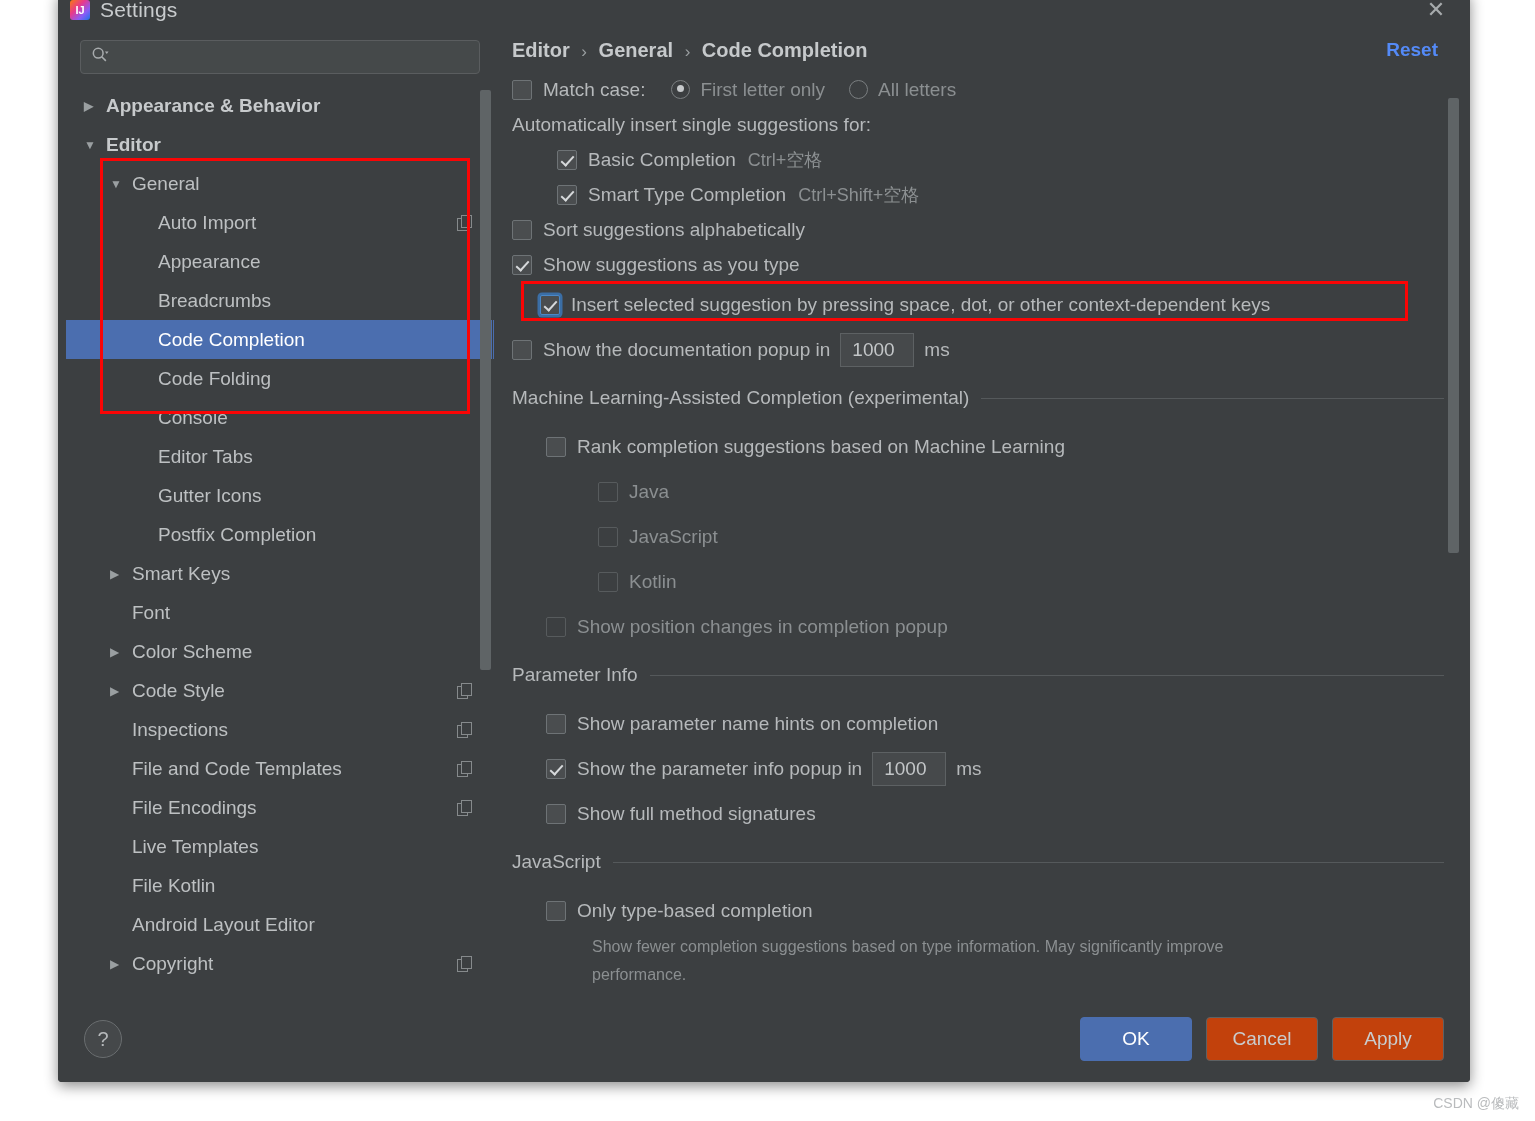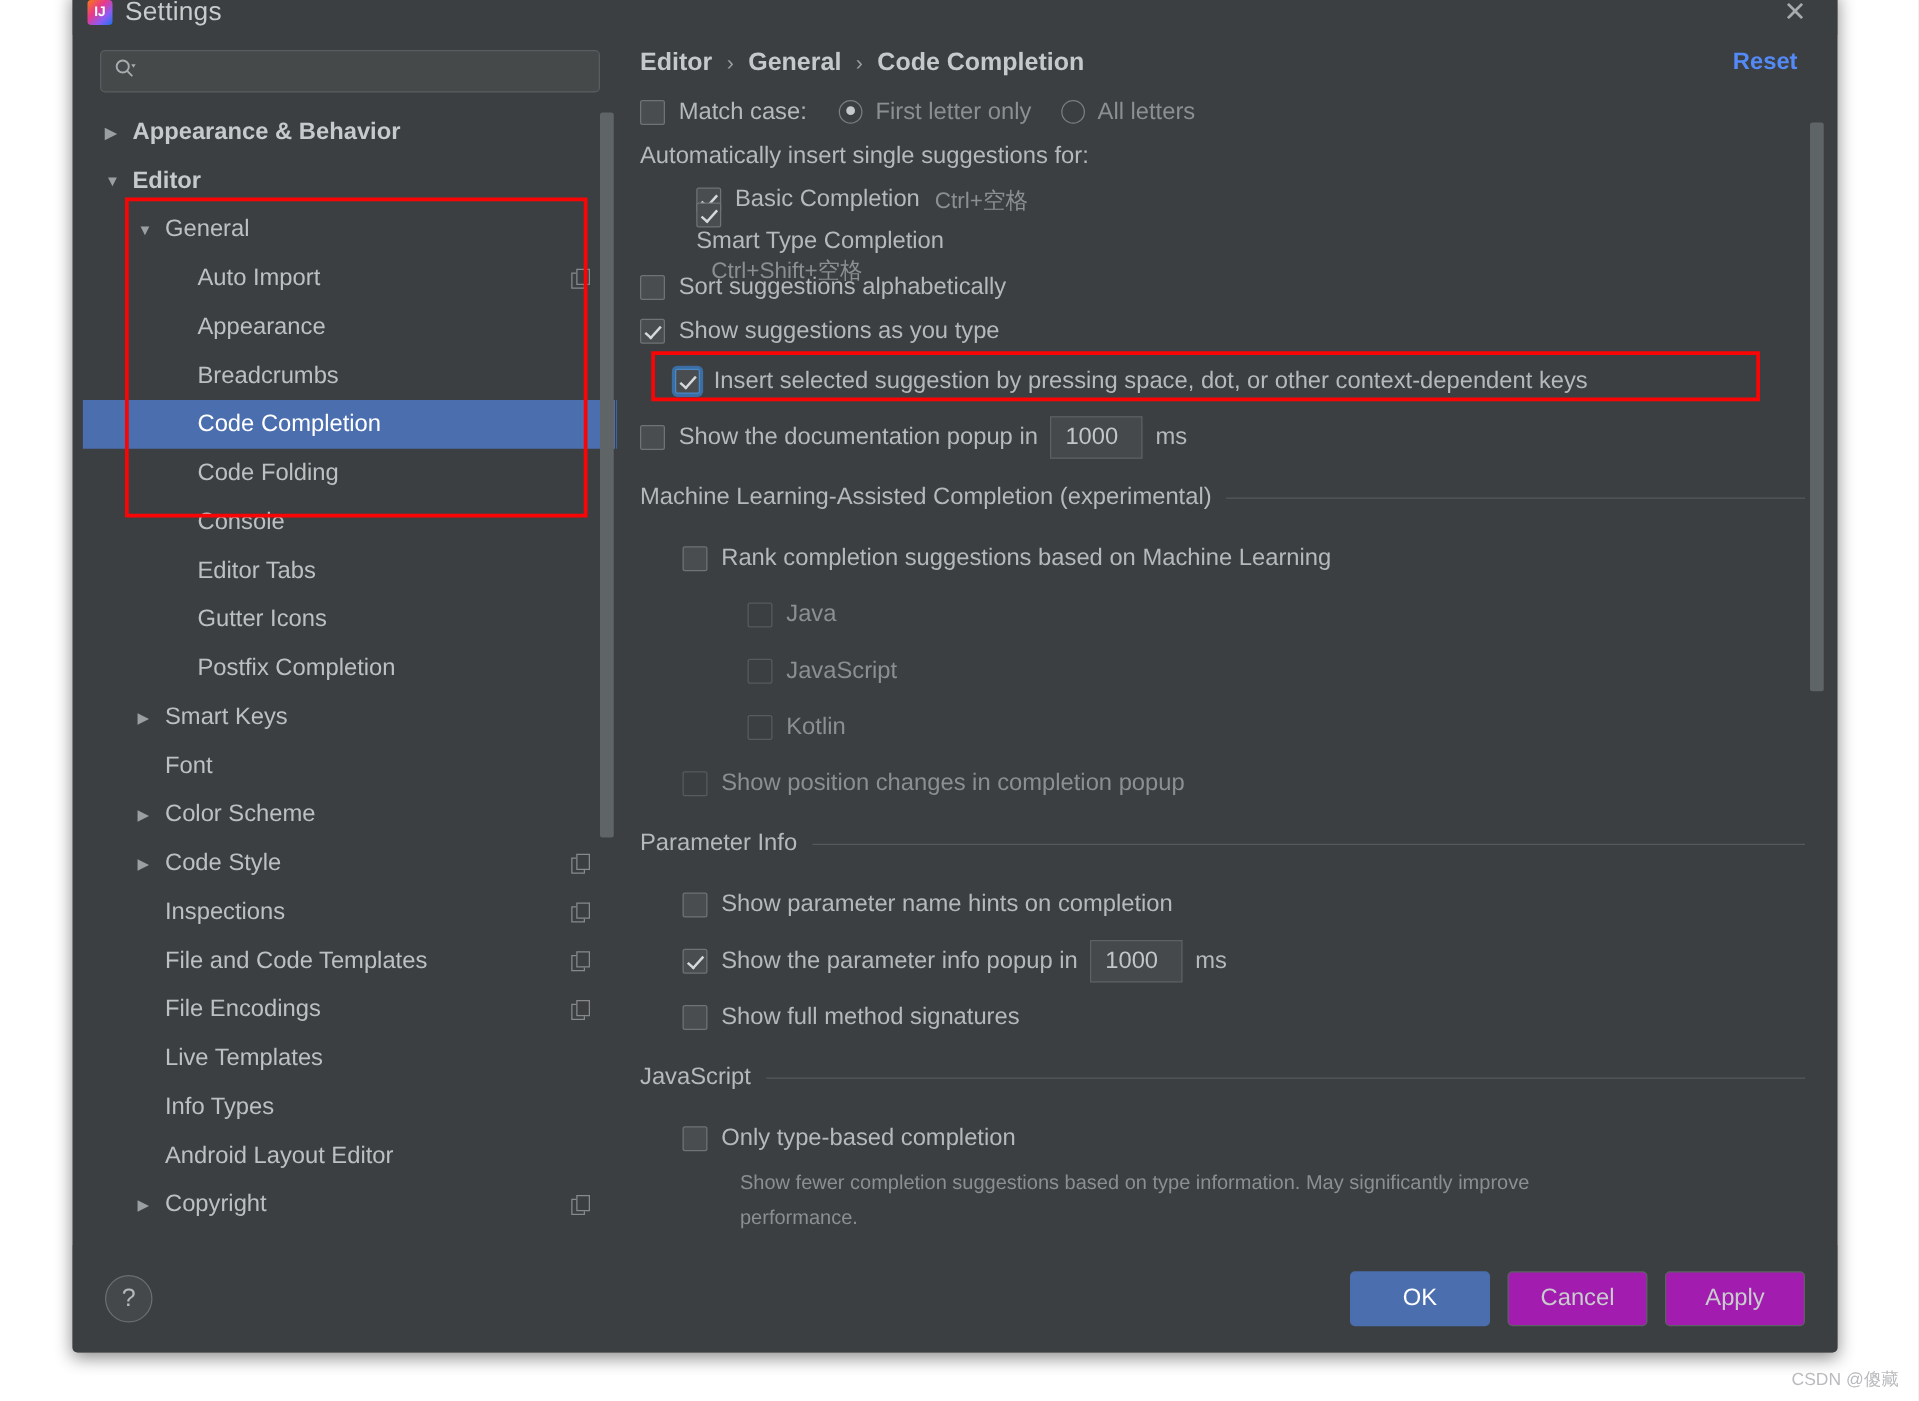"Smart Type Completion" span.indent2 { align-items: flex-start -> center; flex-direction: column -> none }
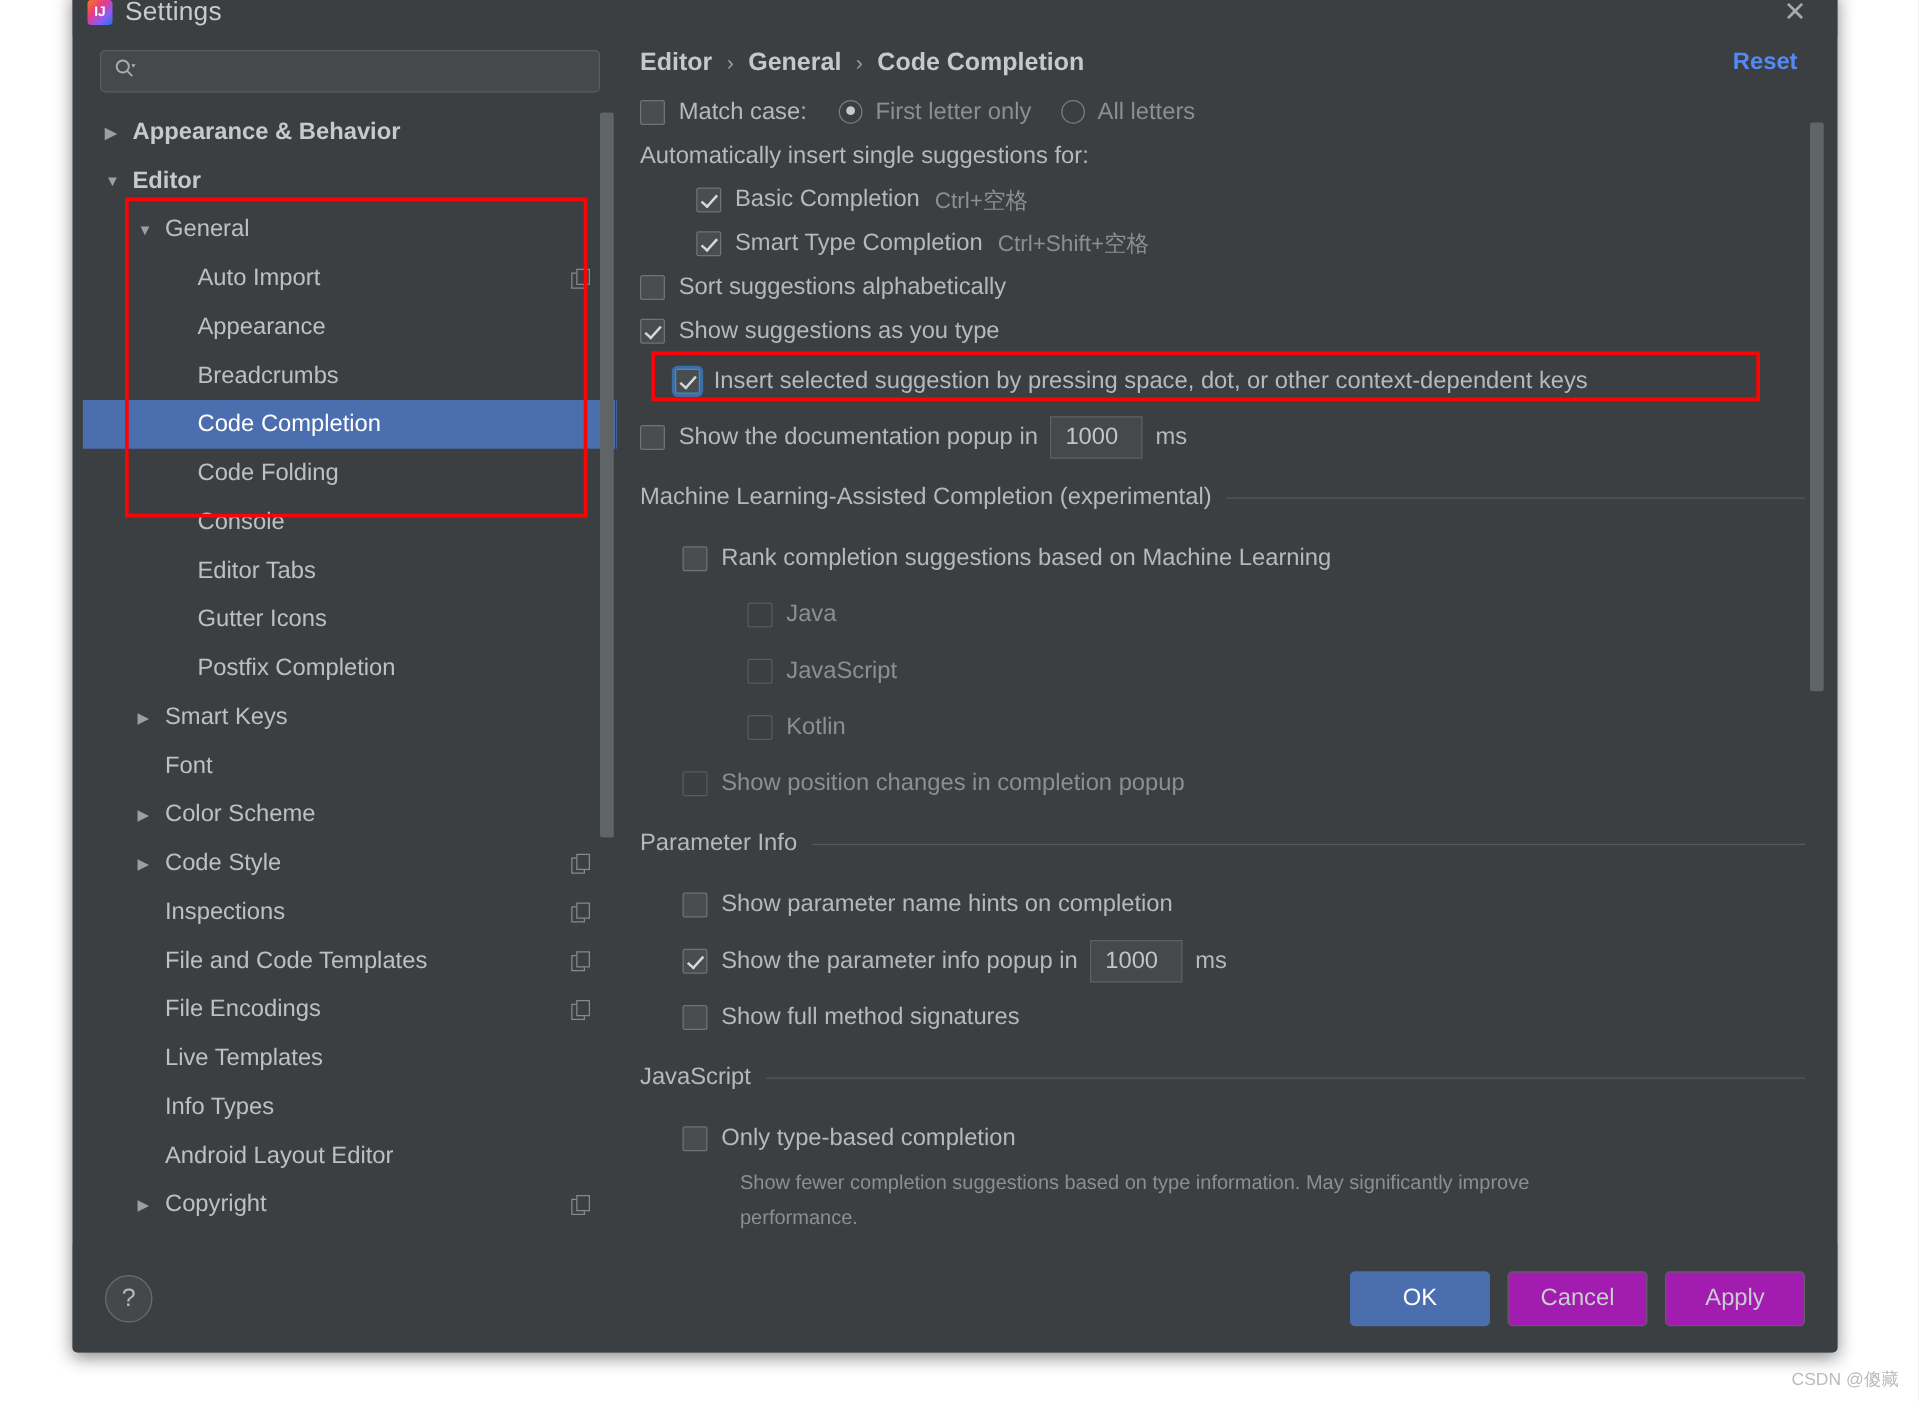"Info Types" span.row-label { text: Info Types -> File Kotlin }
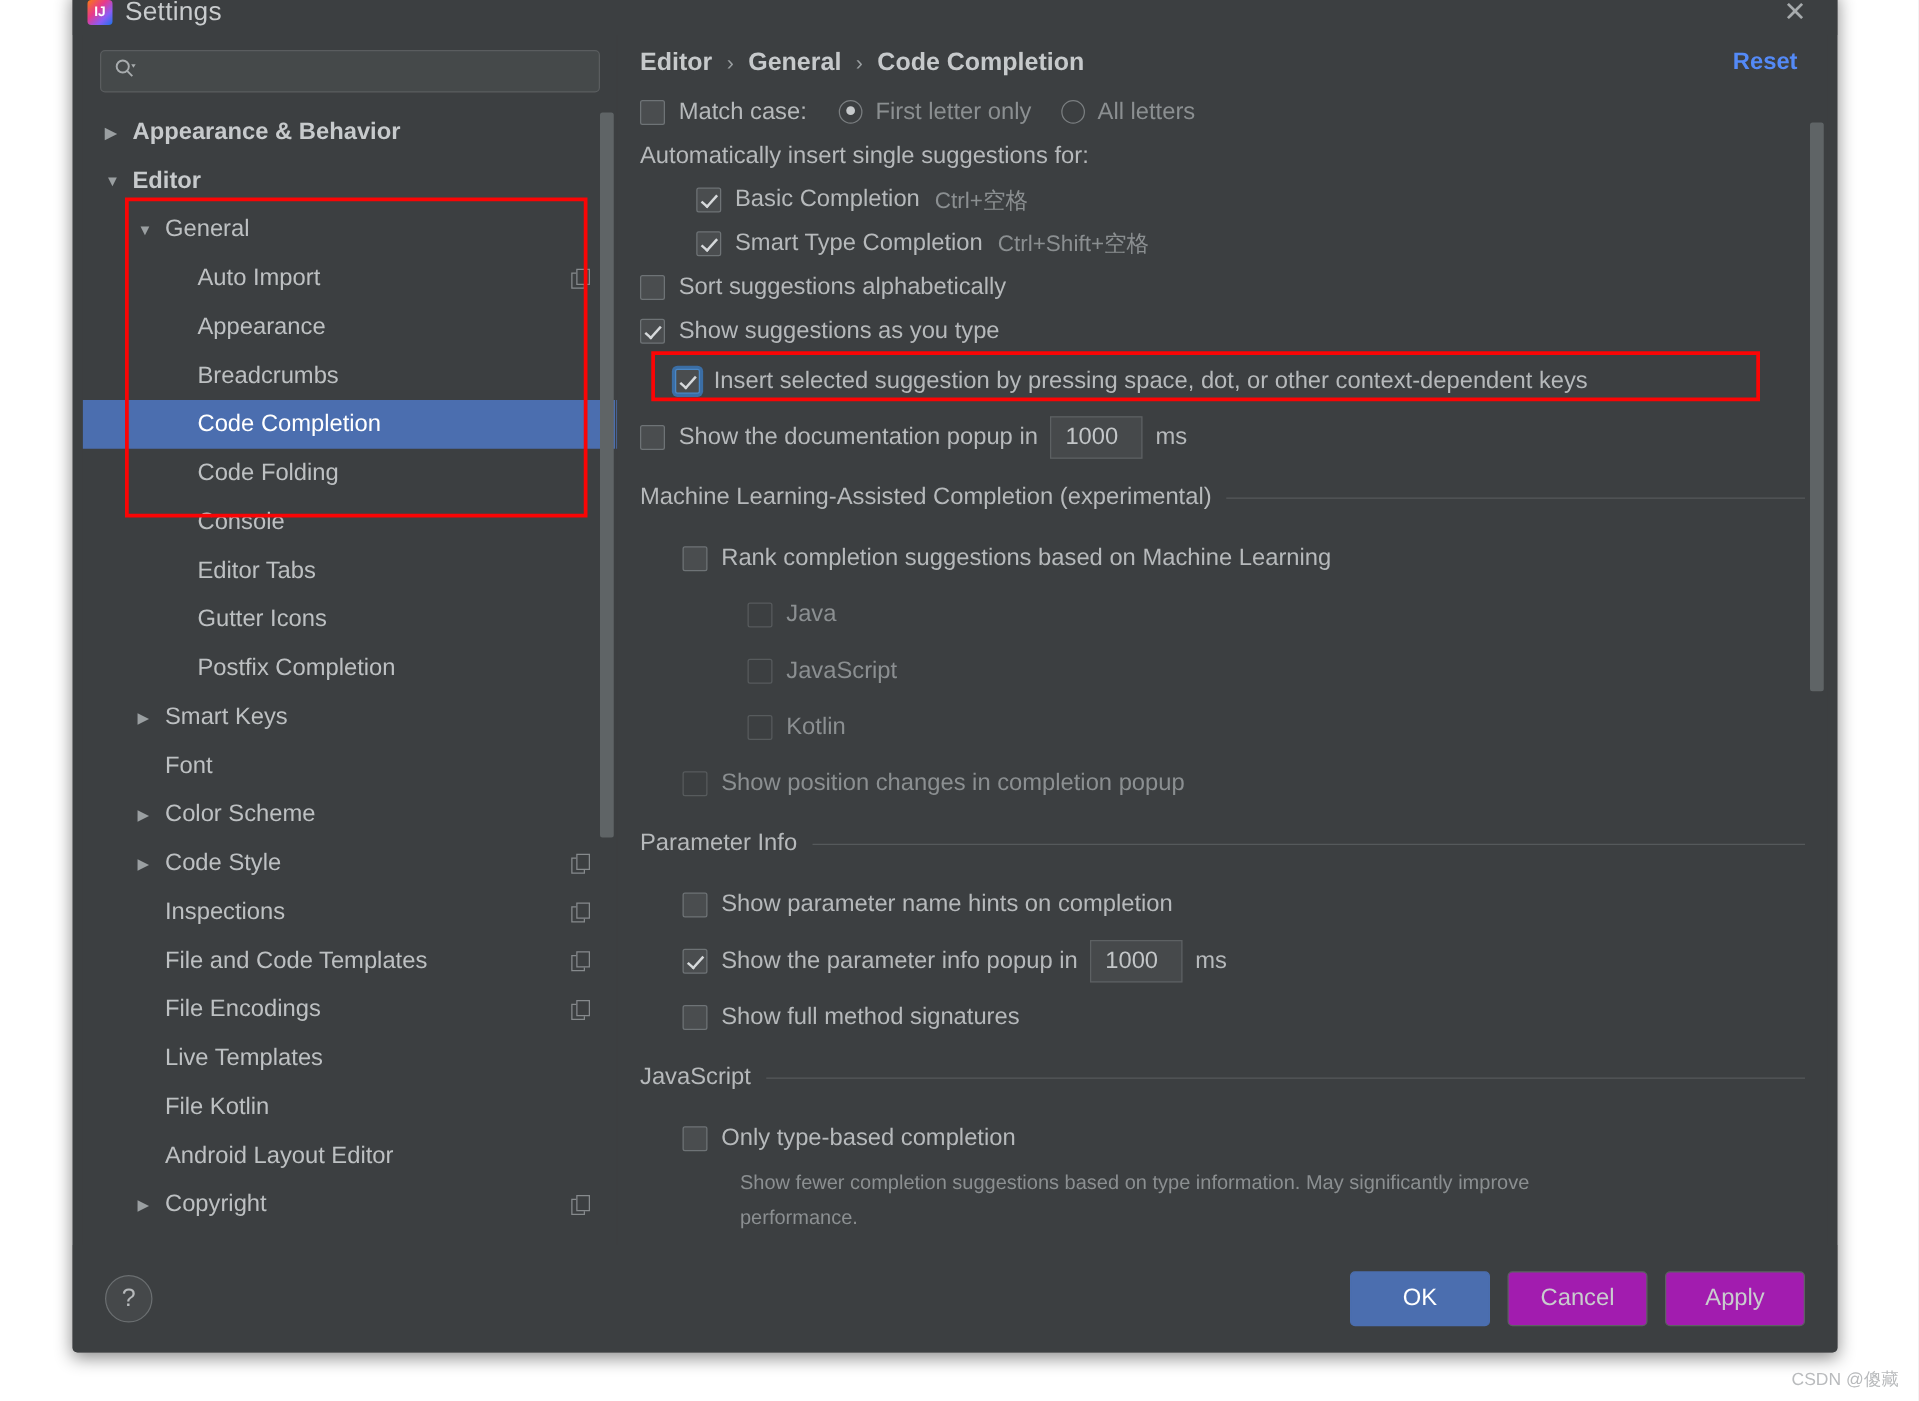"Cancel" .btn { background: #a21caf -> #c2410c }
